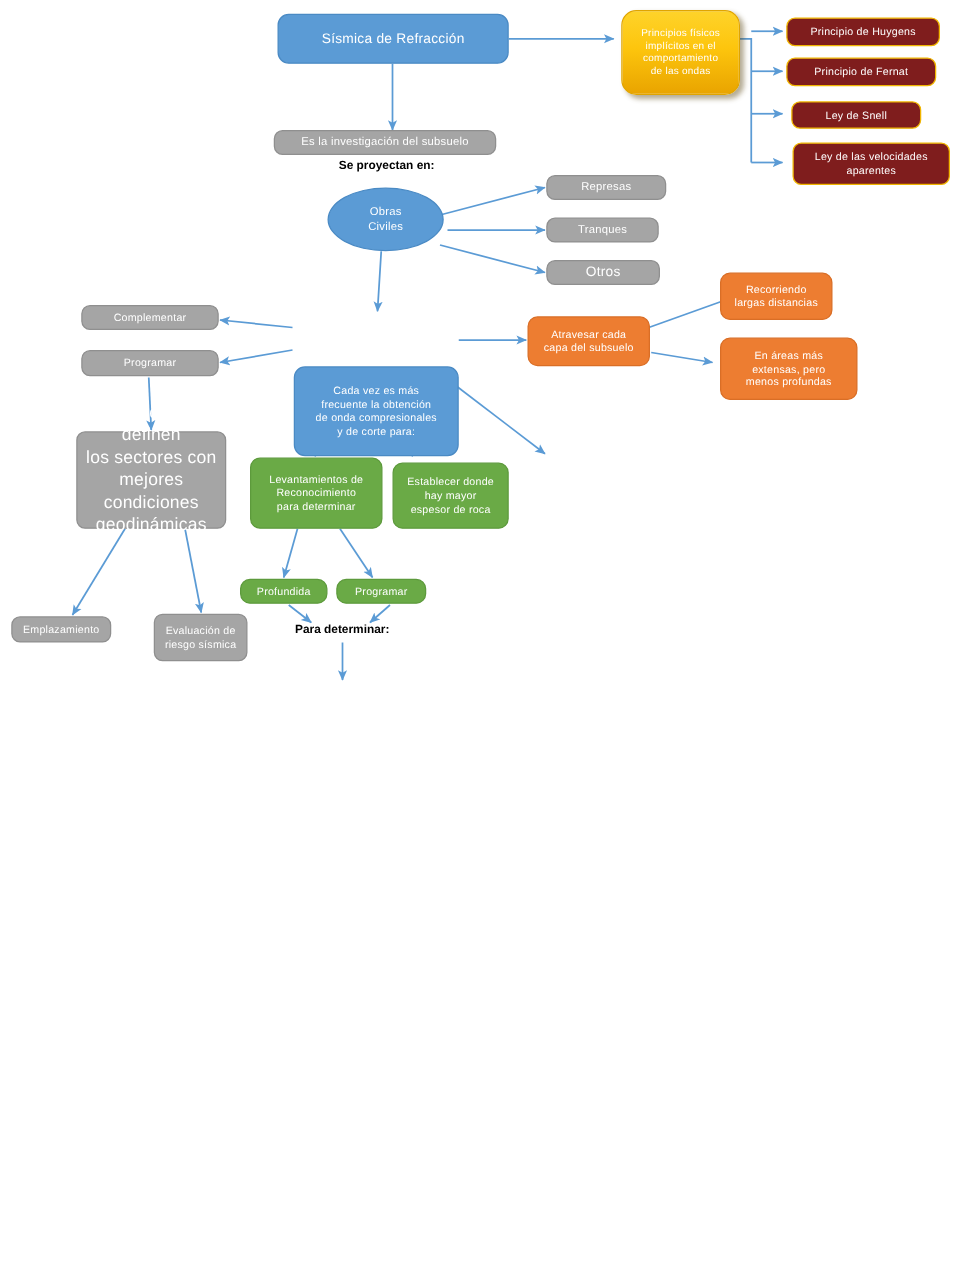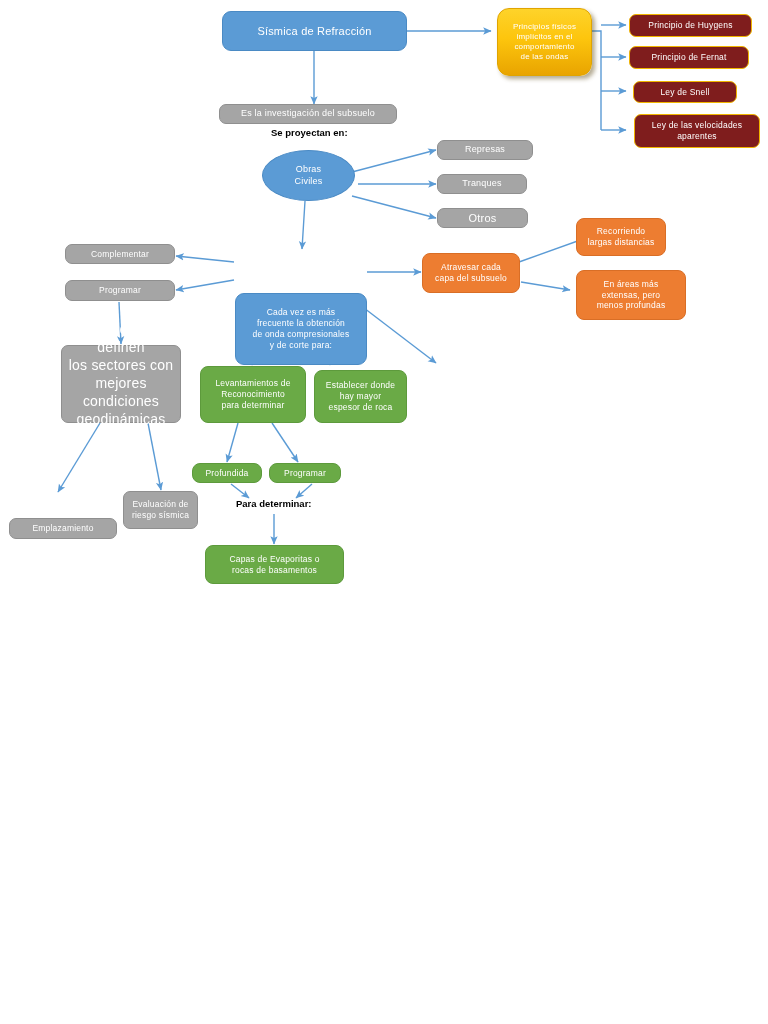"Emplazamiento" div.node { top: 518px -> 493px; width: 108px -> 80px }
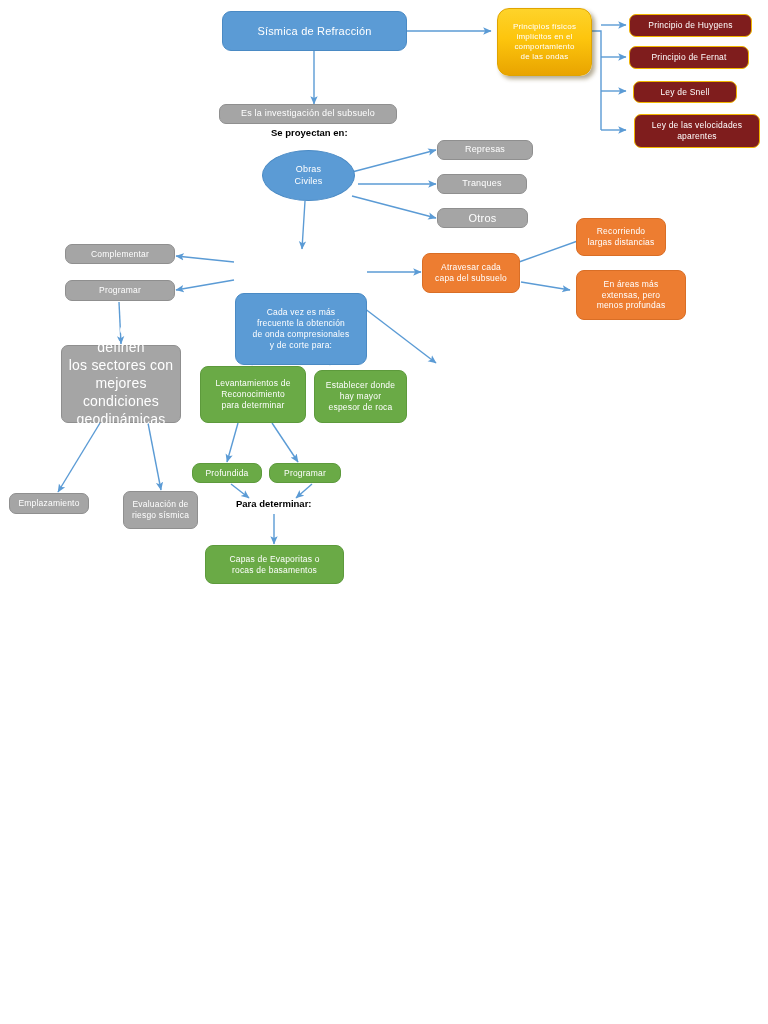"Capas de Evaporitas o" div.node { html: <div> <span>Capas de Evaporitas o rocas de basamentos</span> </div> -> none }
